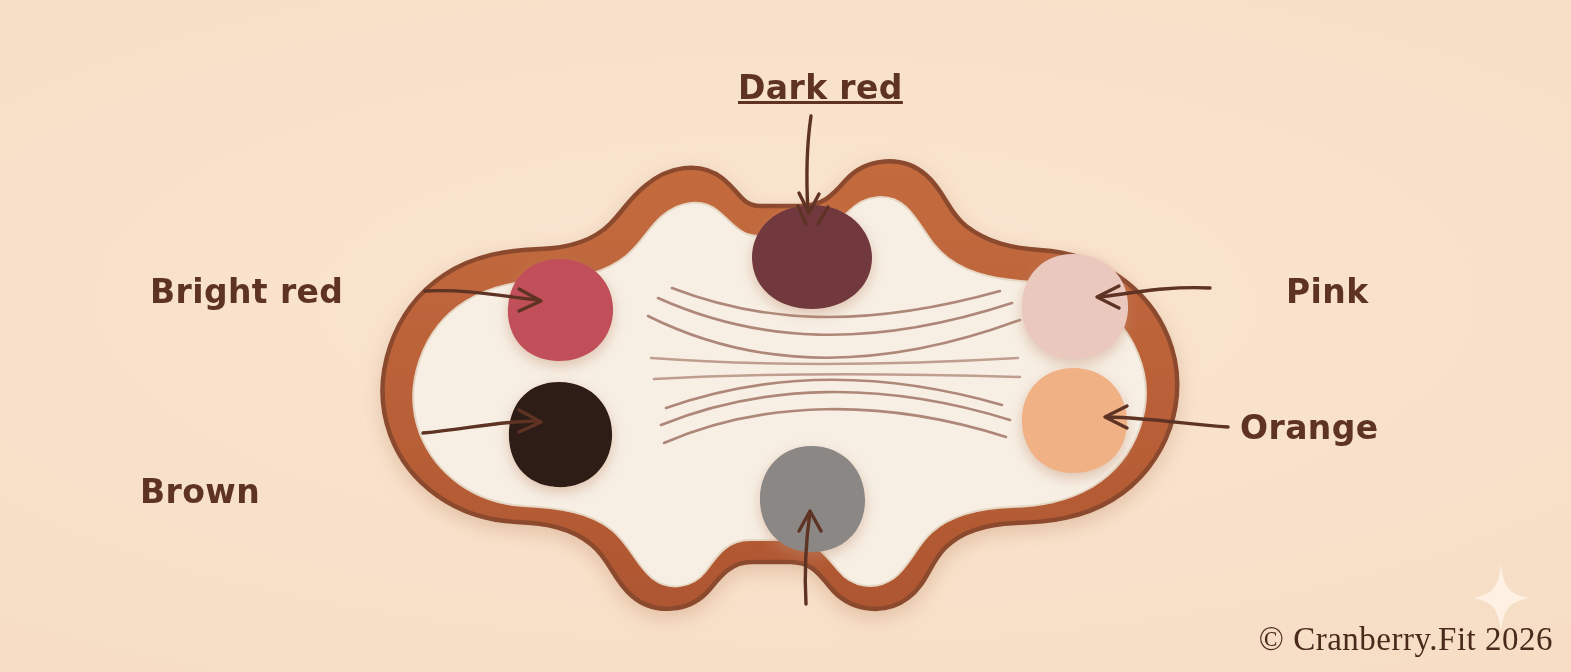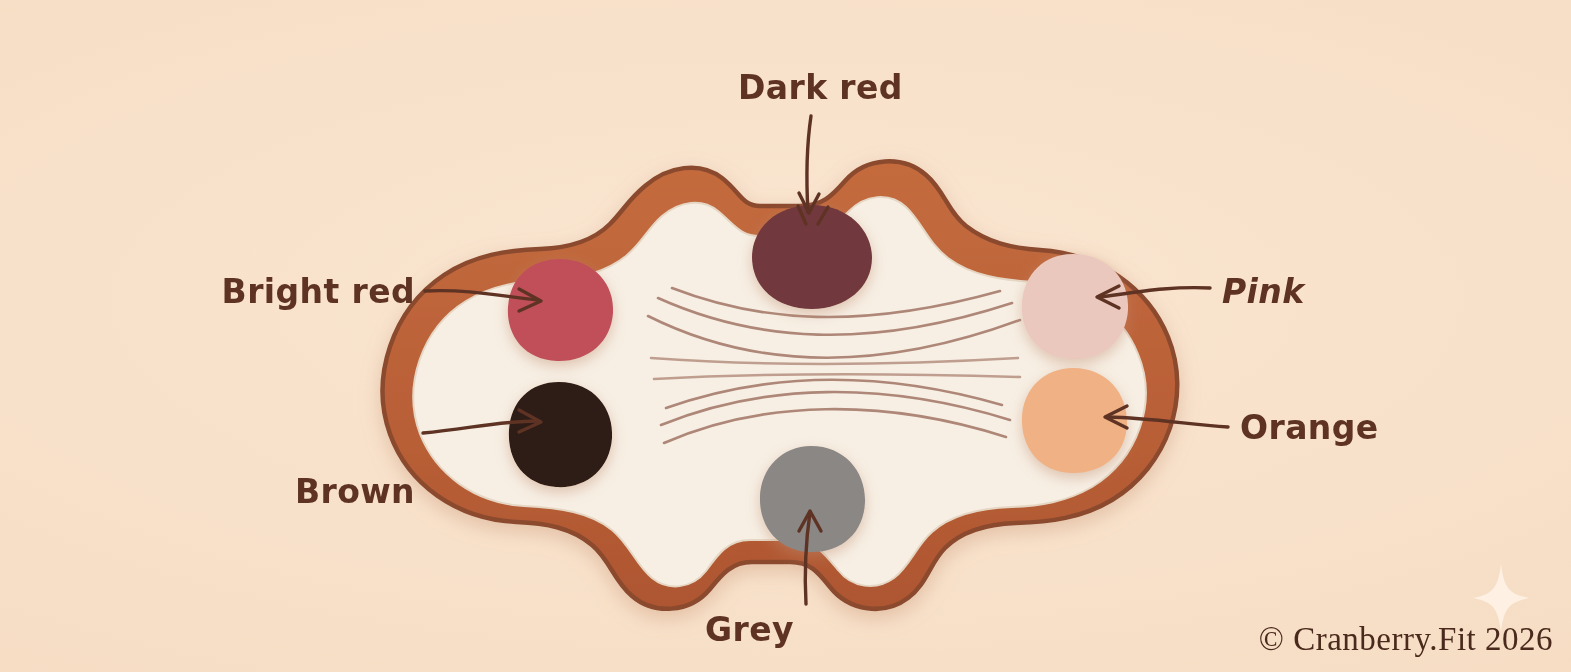"Dark red" .lbl.center-al { text-align: left -> right; text-decoration: none -> underline }
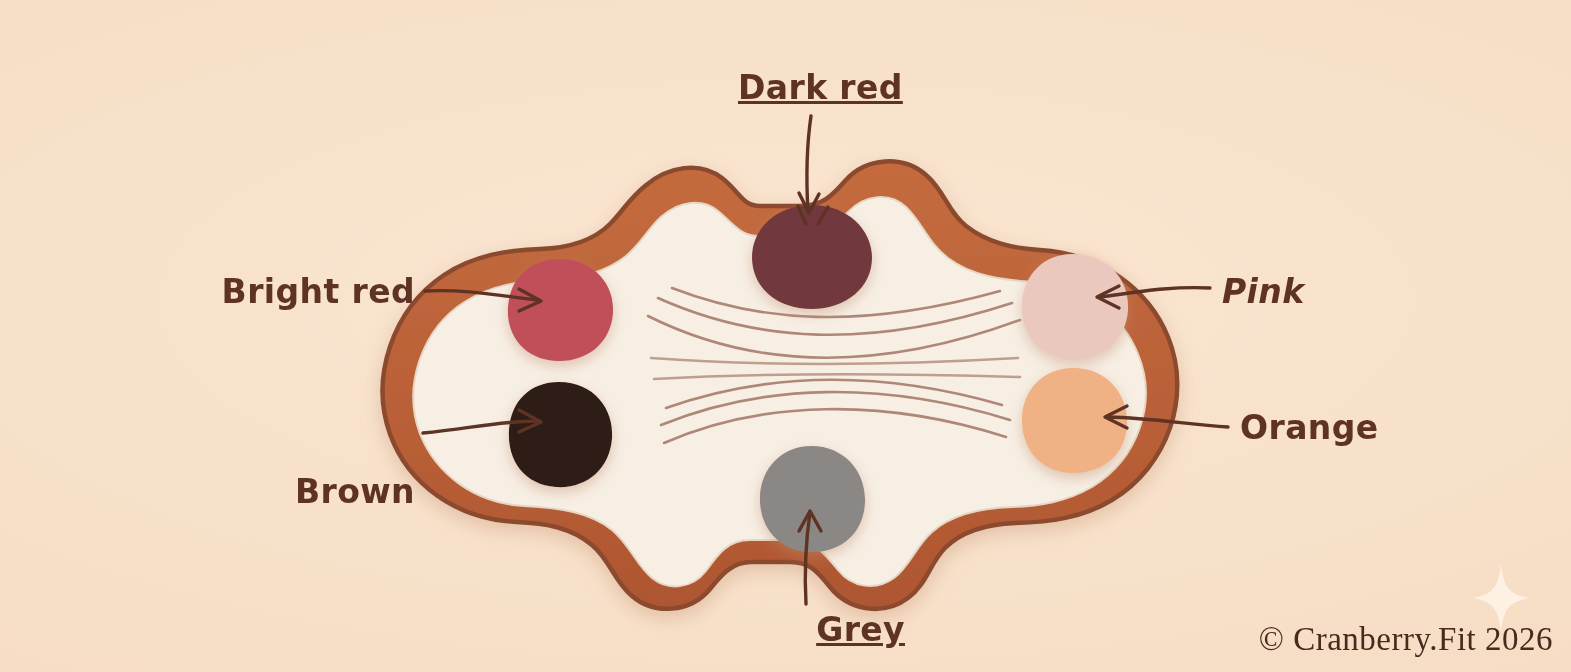"Bright red" .lbl.right-al { text-align: right -> left }
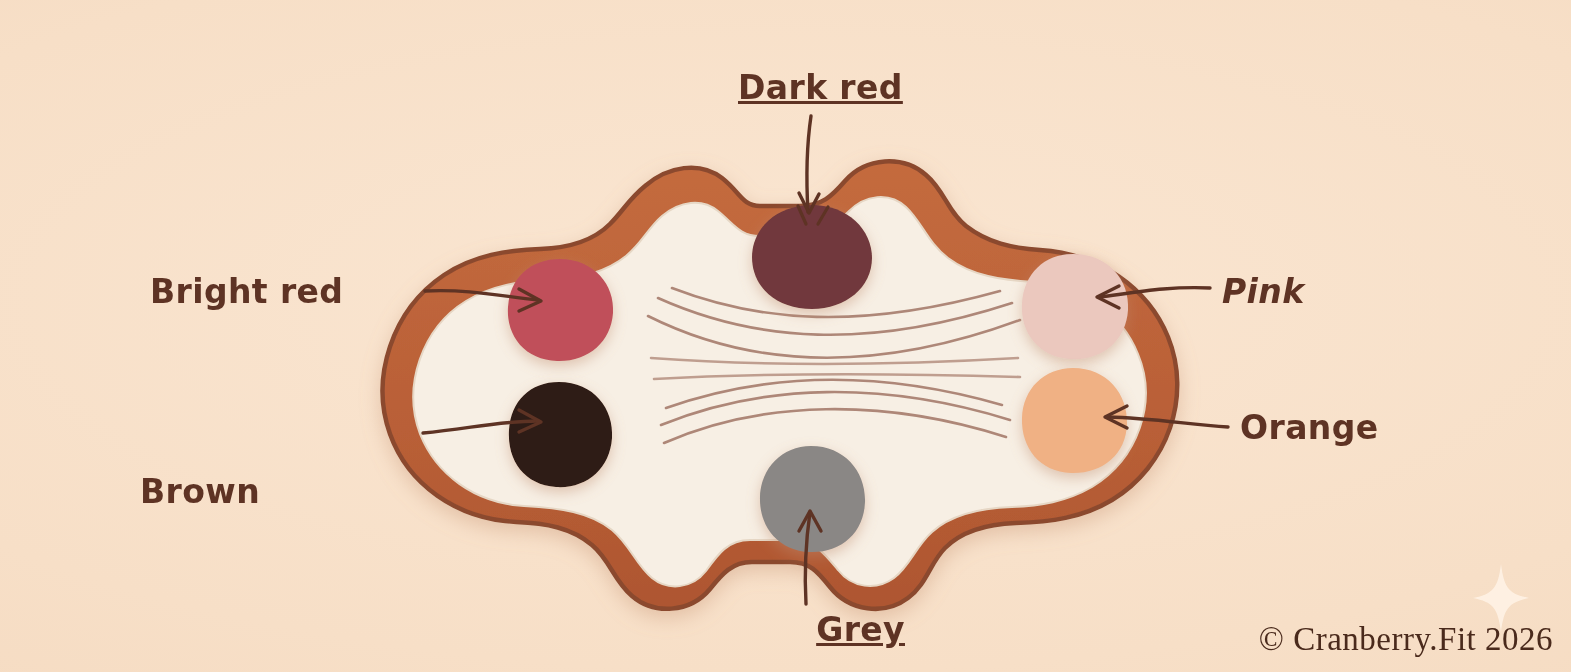"Pink" div.lbl { font-style: italic -> none; left: 1222px -> 1286px }
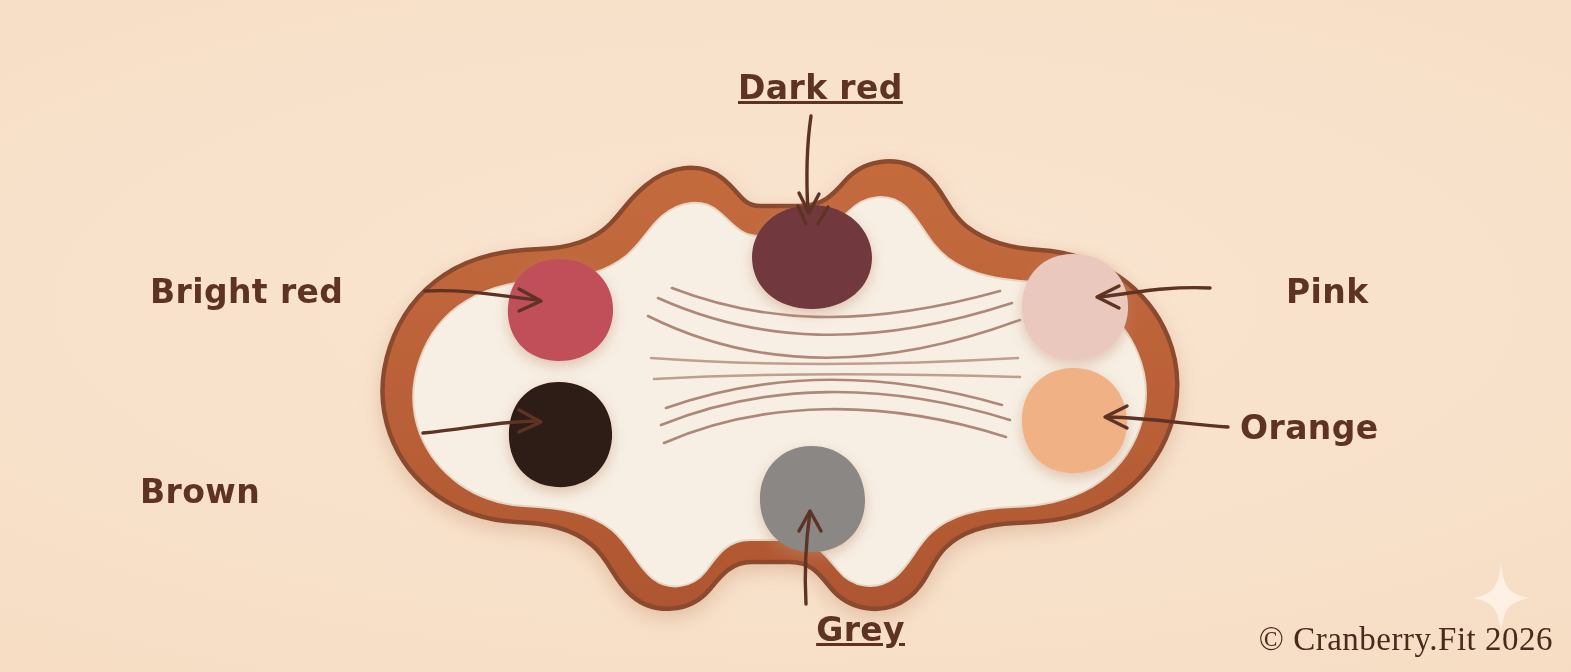"Grey" div.lbl { html: <div>Grey</div> -> none }
